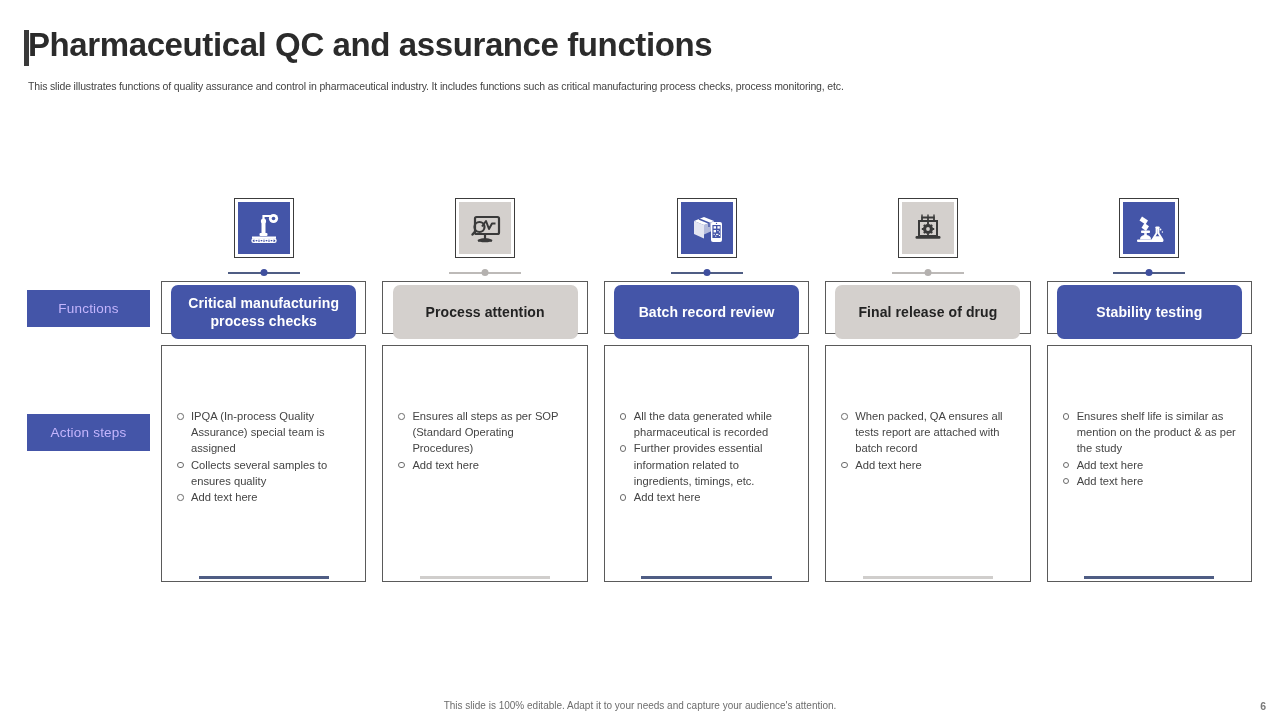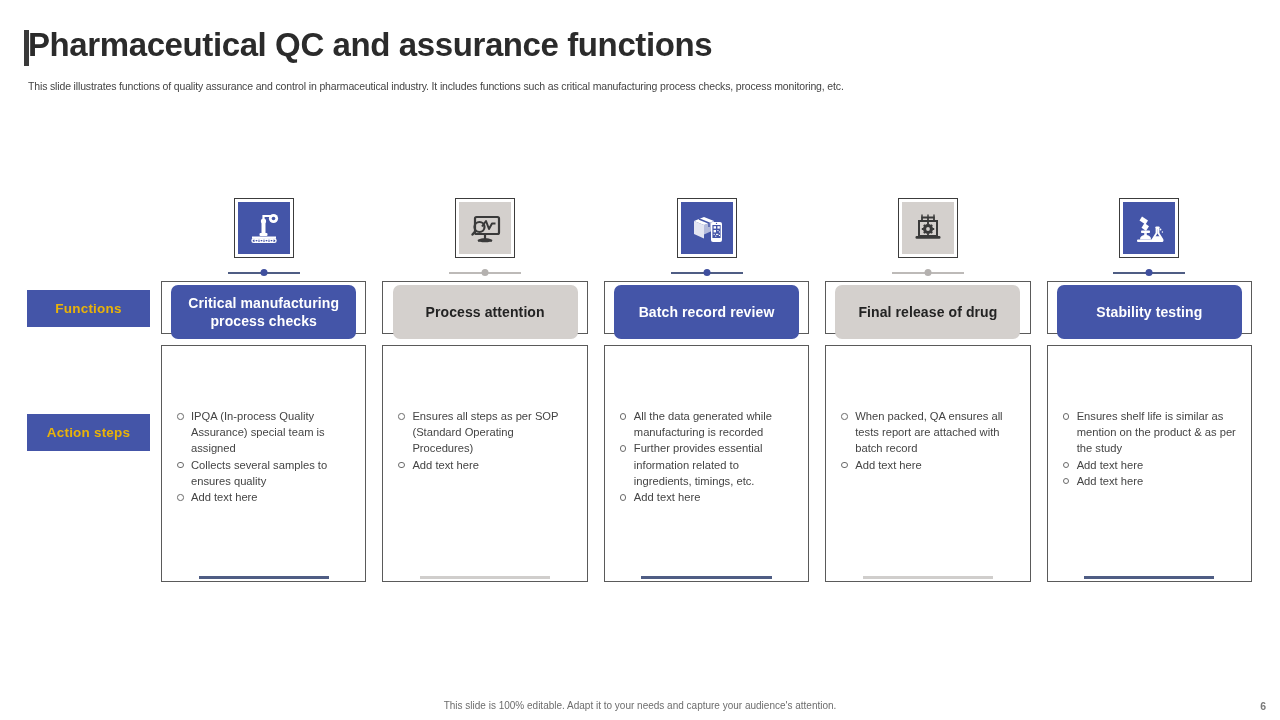"Functions" .side-label { color: #eab308 -> #c4b5fd; font-weight: bold -> normal }
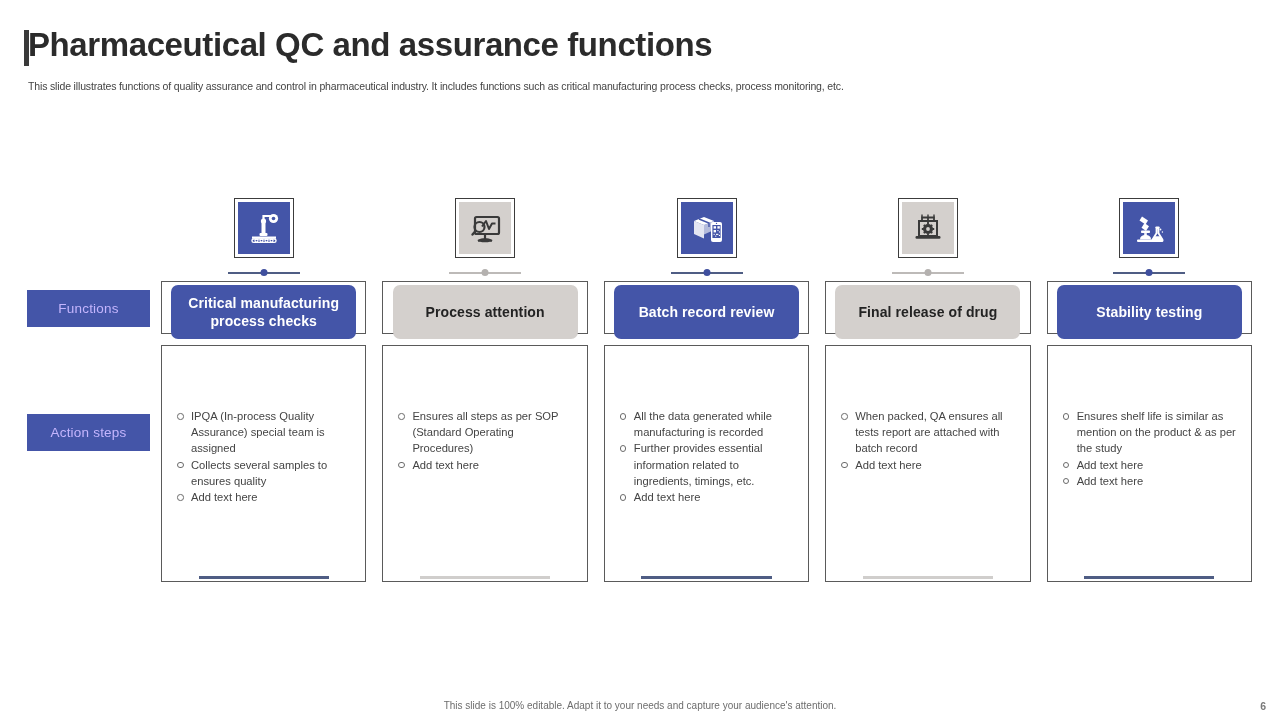"All the data generated while" li { text: manufacturing -> pharmaceutical }
